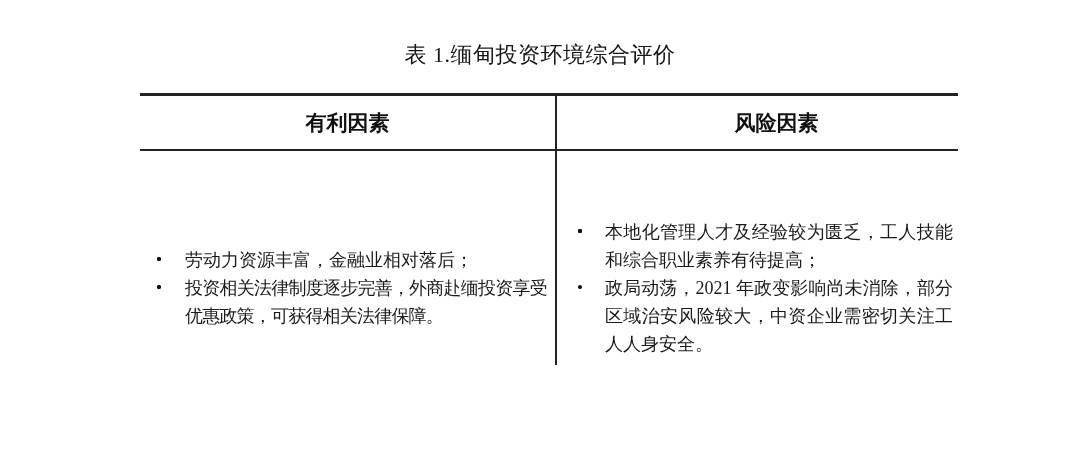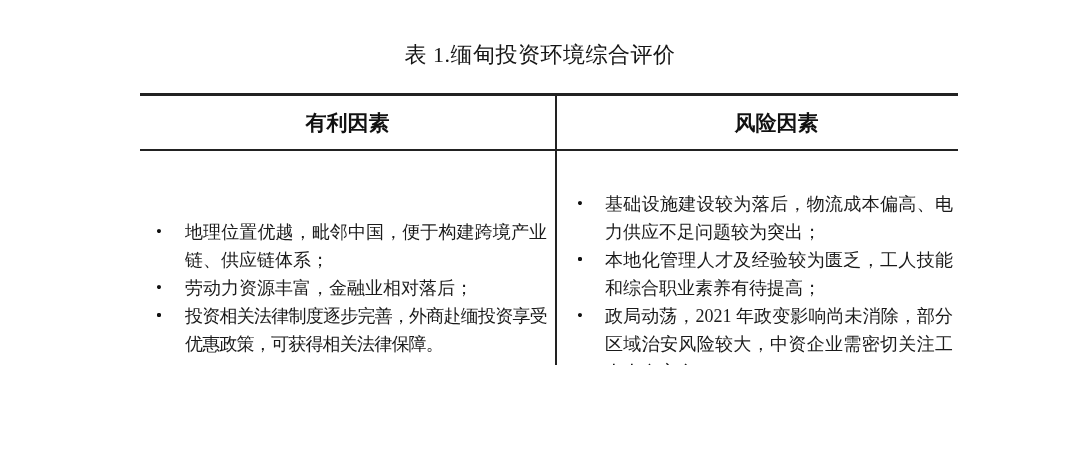"基础设施建设较为落后，物流成本偏高、电力供应不足问题较为突出；" span { html: <span>基础设施建设较为落后，物流成本偏高、电力供应不足问题较为突出；</span> -> none }
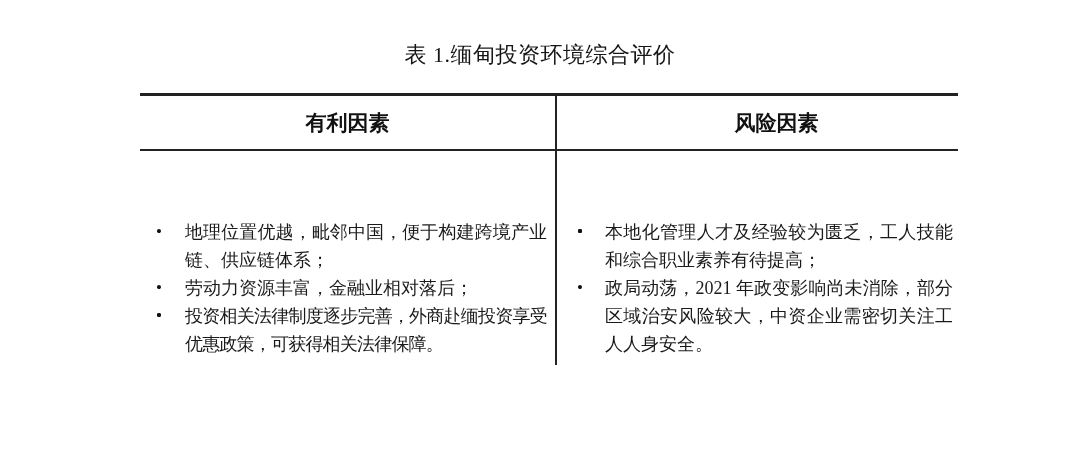"地理位置优越，毗邻中国，便于构建跨境产业链、供应链体系；" span { html: <span>地理位置优越，毗邻中国，便于构建跨境产业链、供应链体系；</span> -> none }
